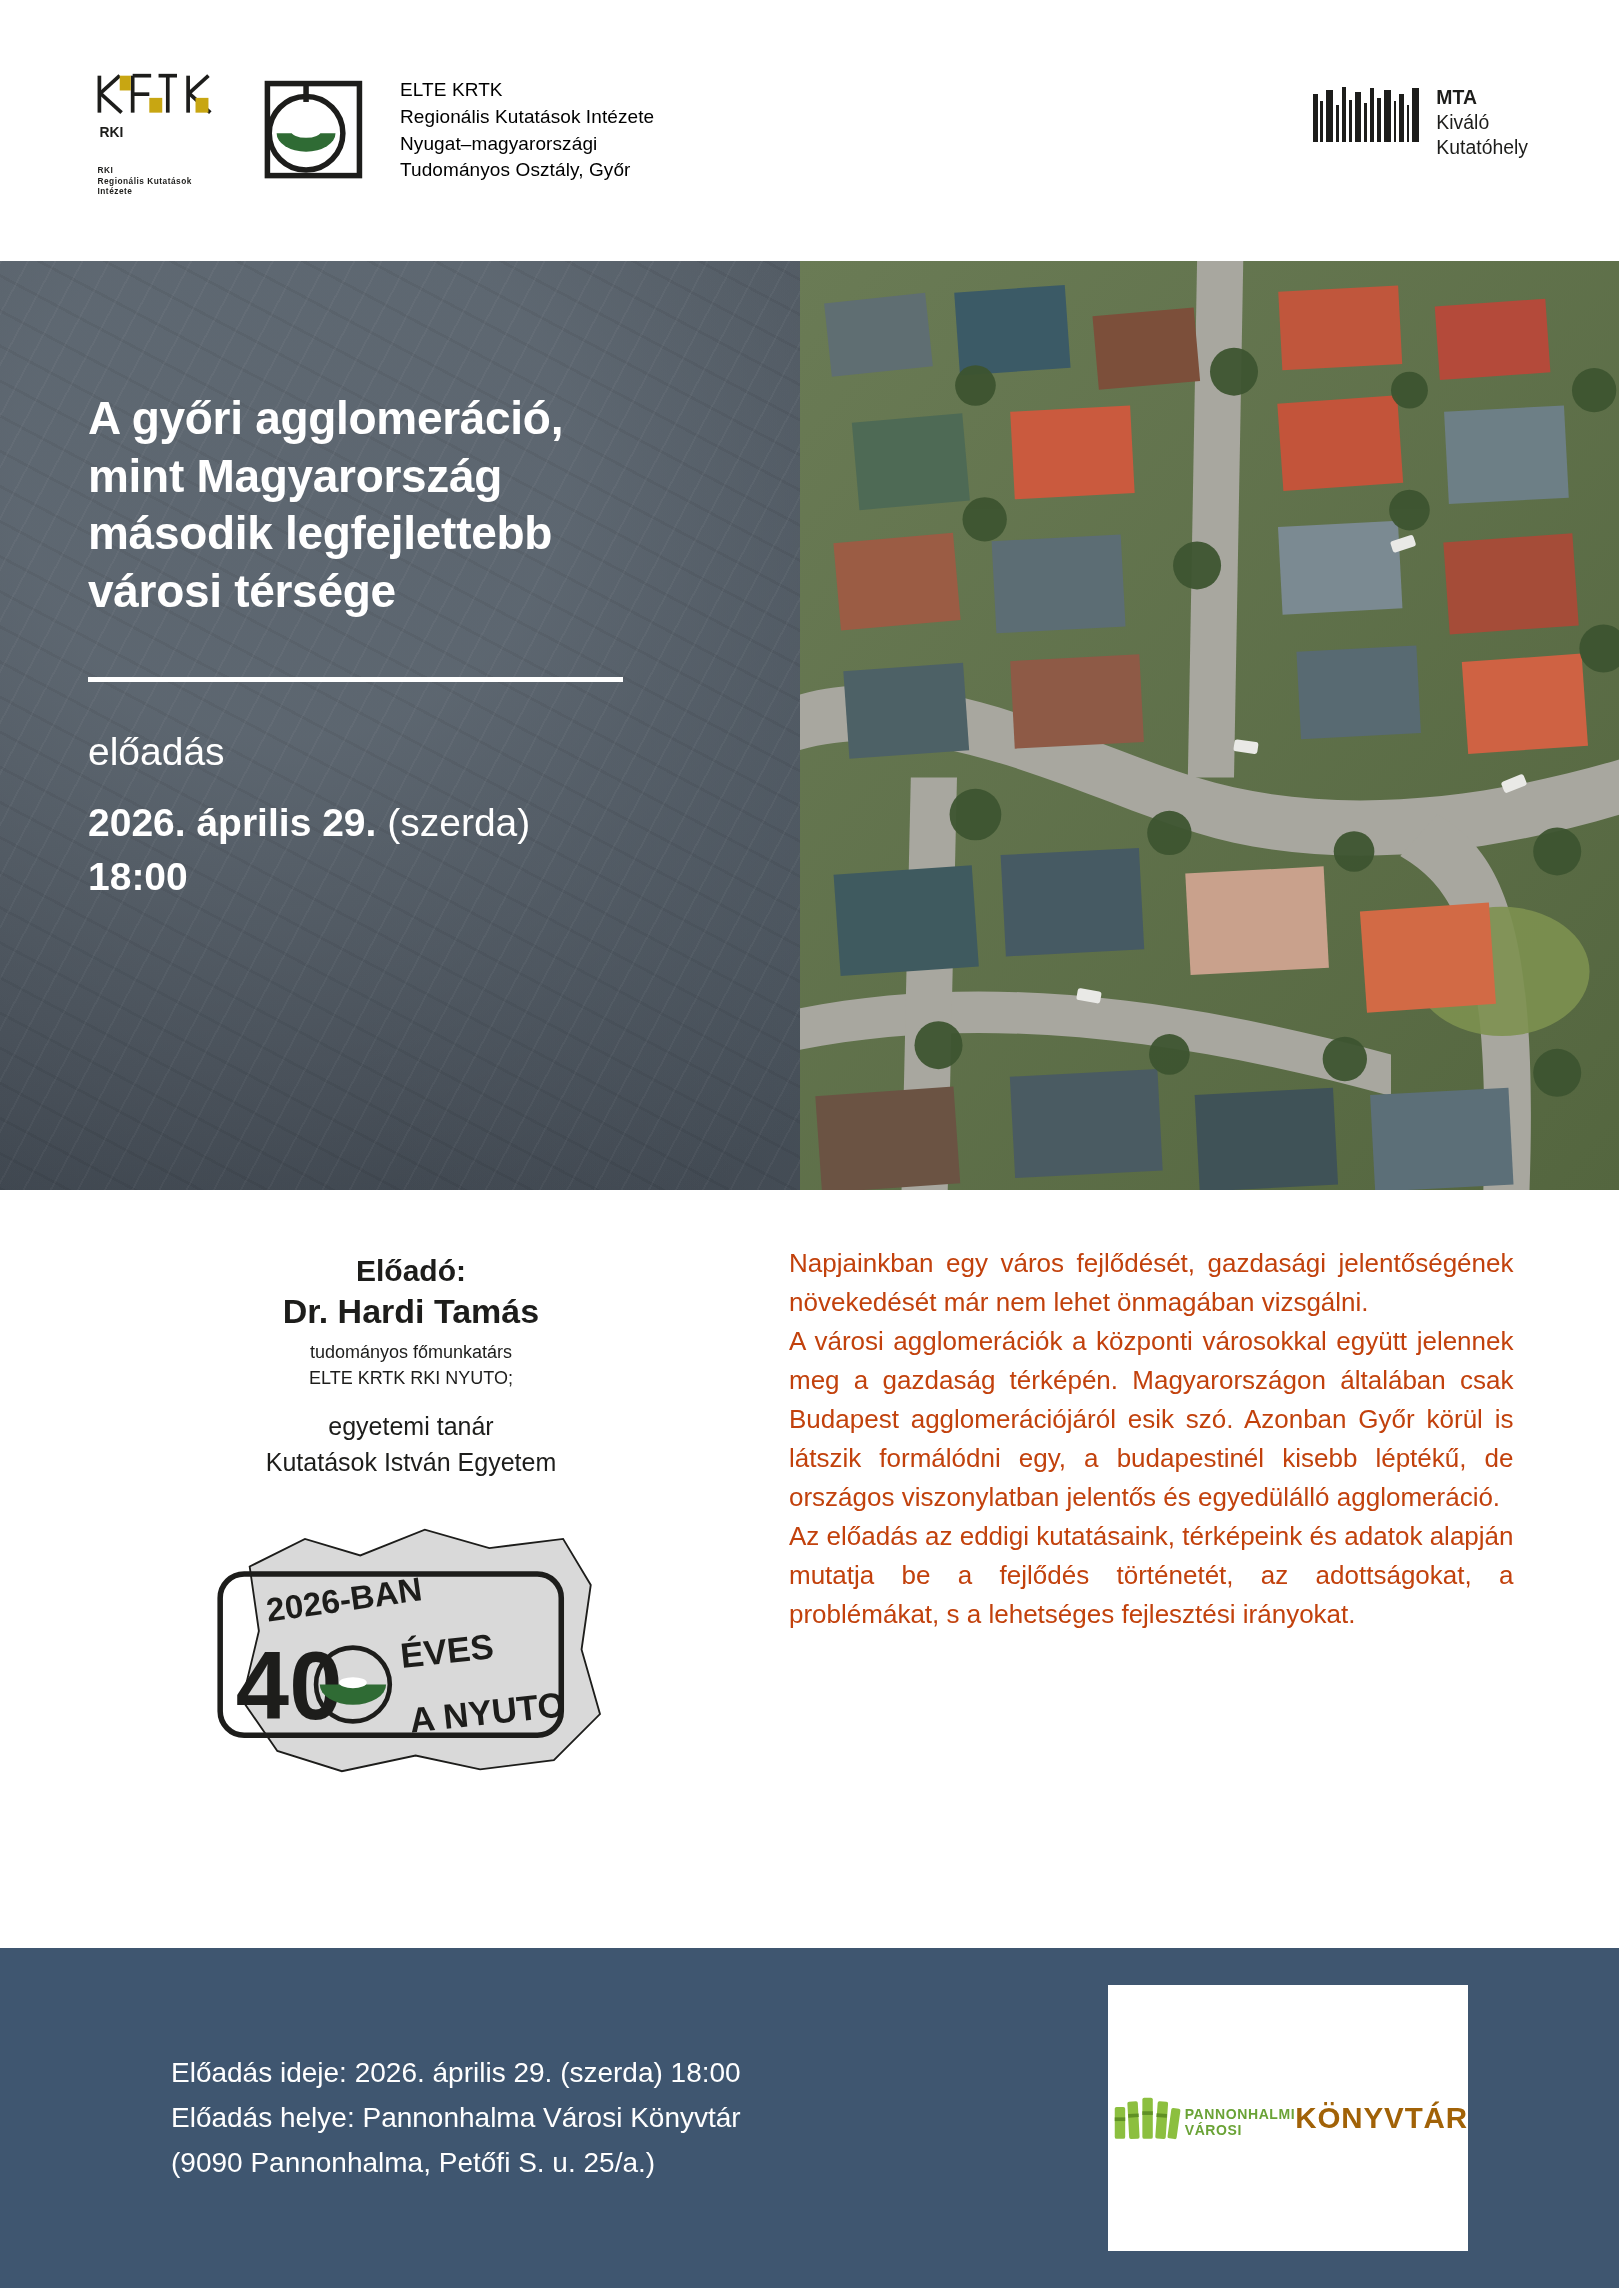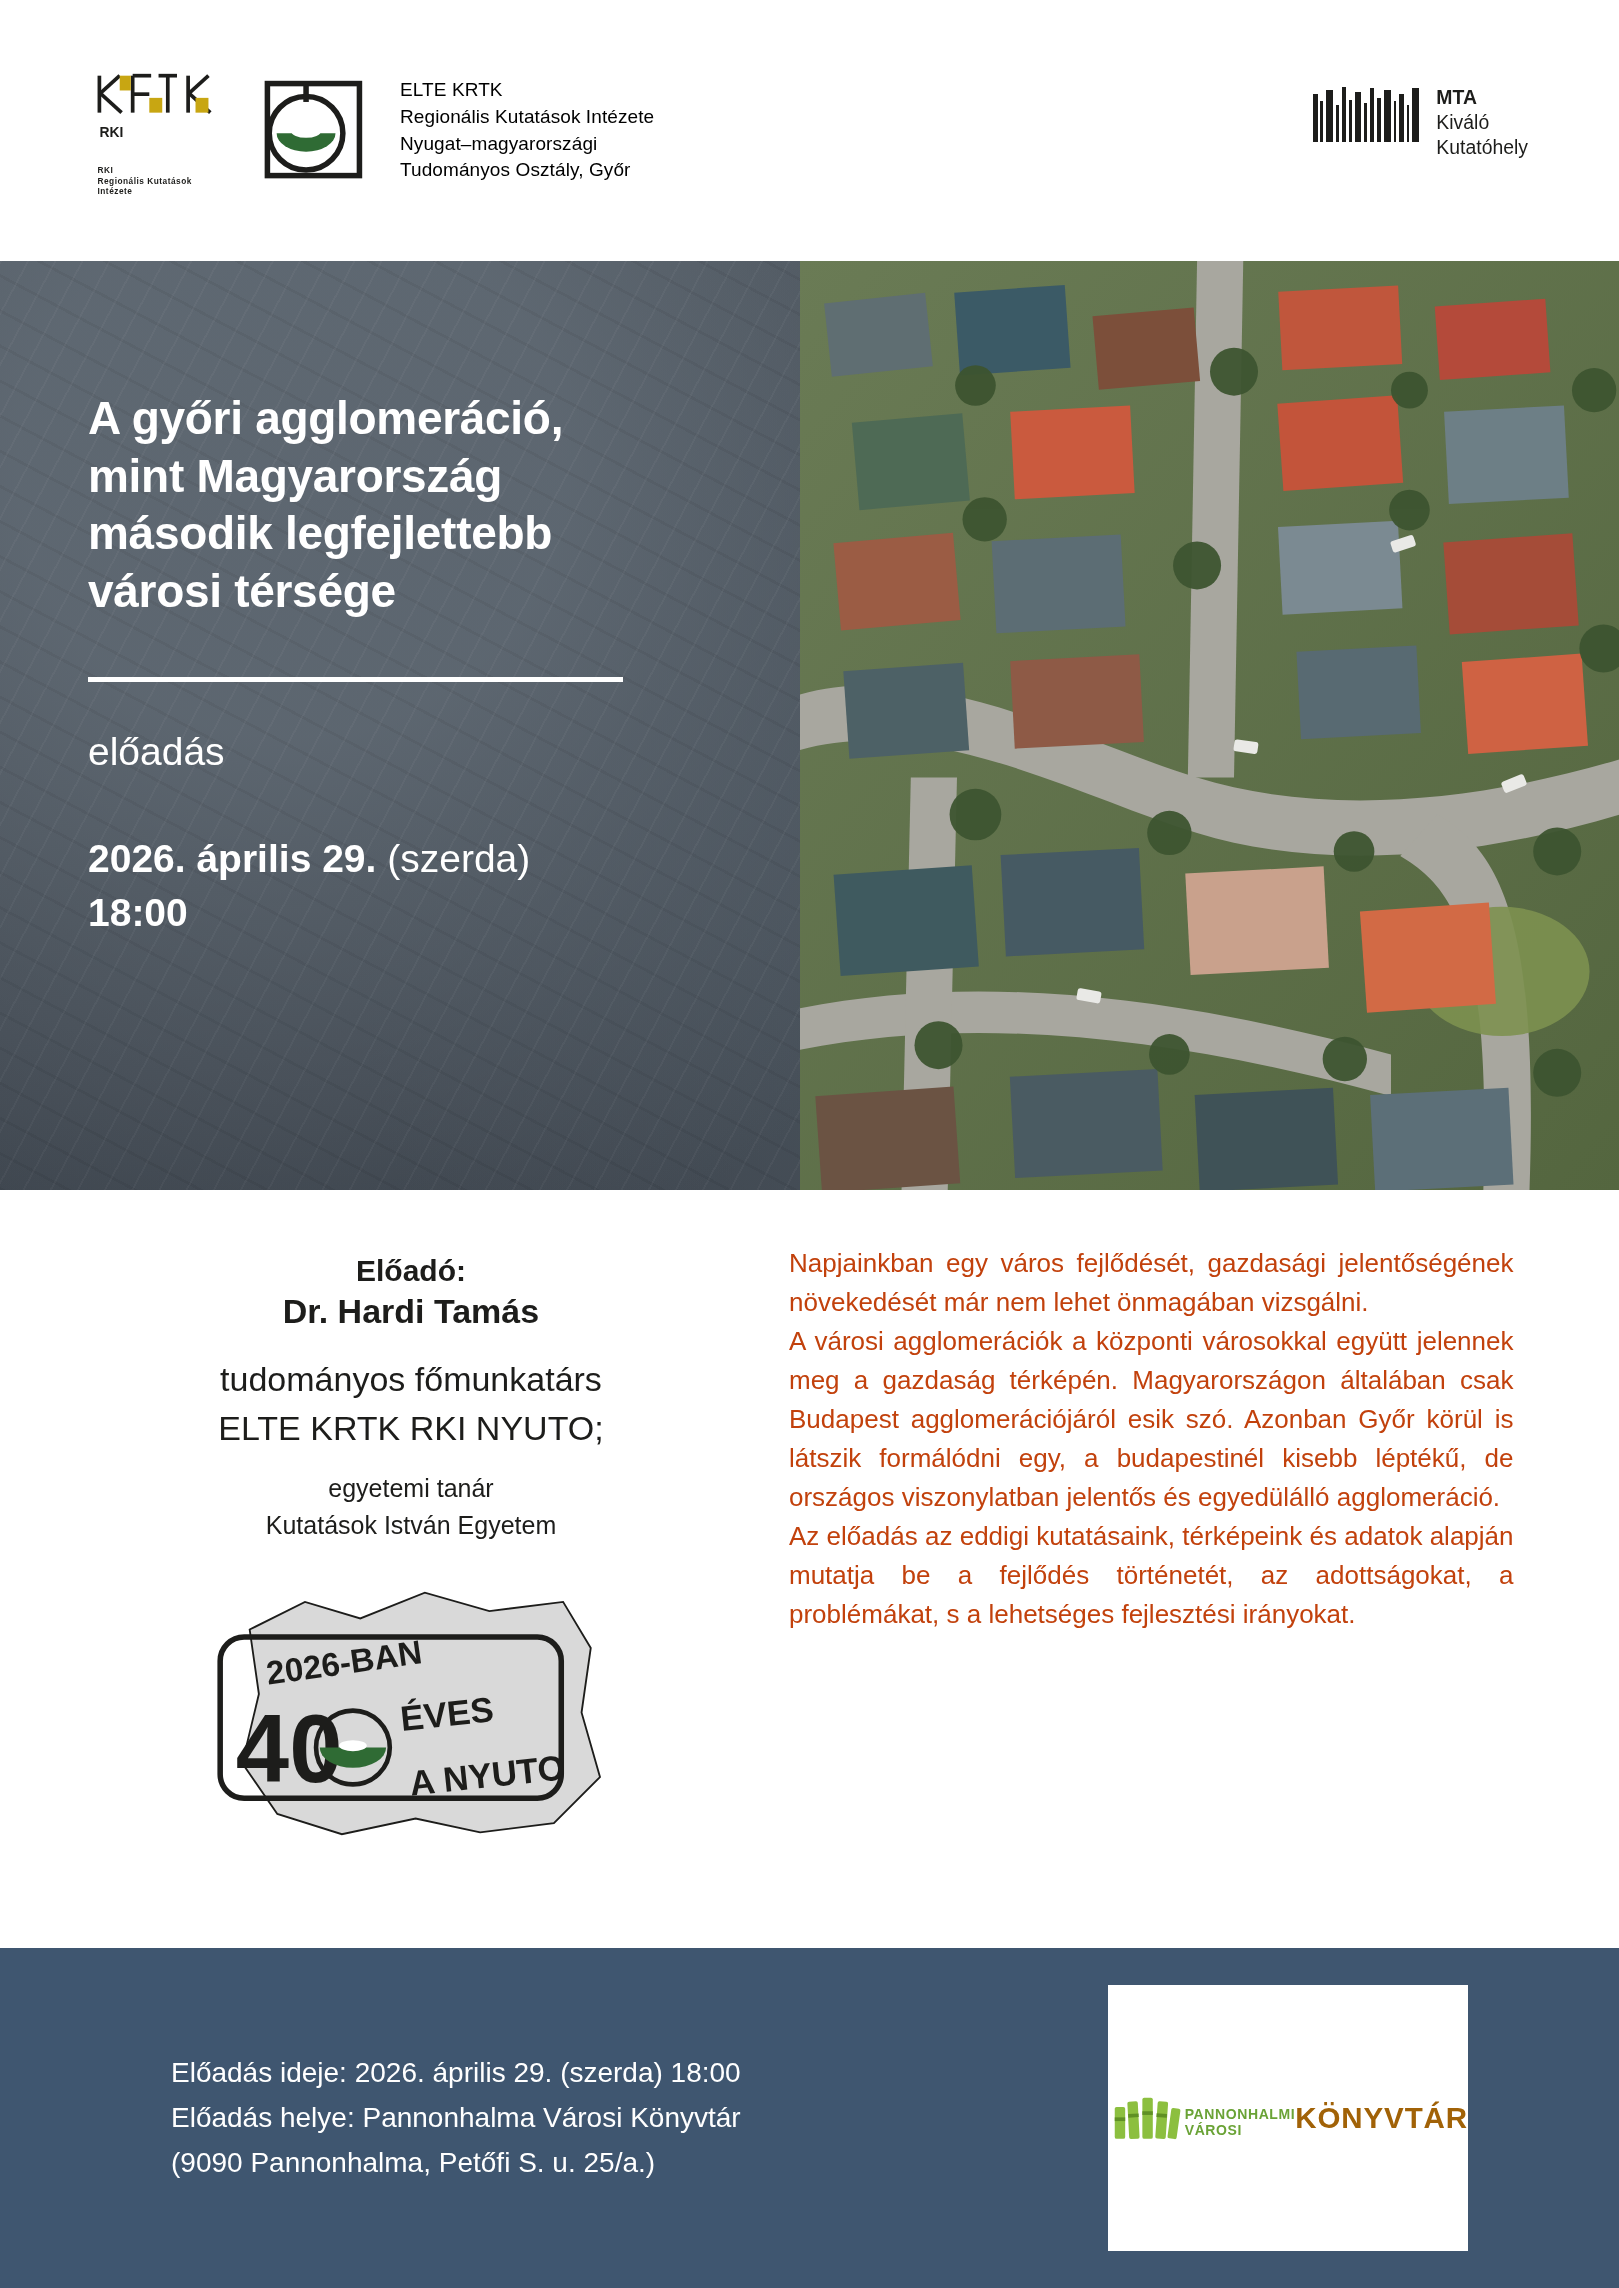"előadás" .hero-kind { margin-bottom: 61px -> 25px }
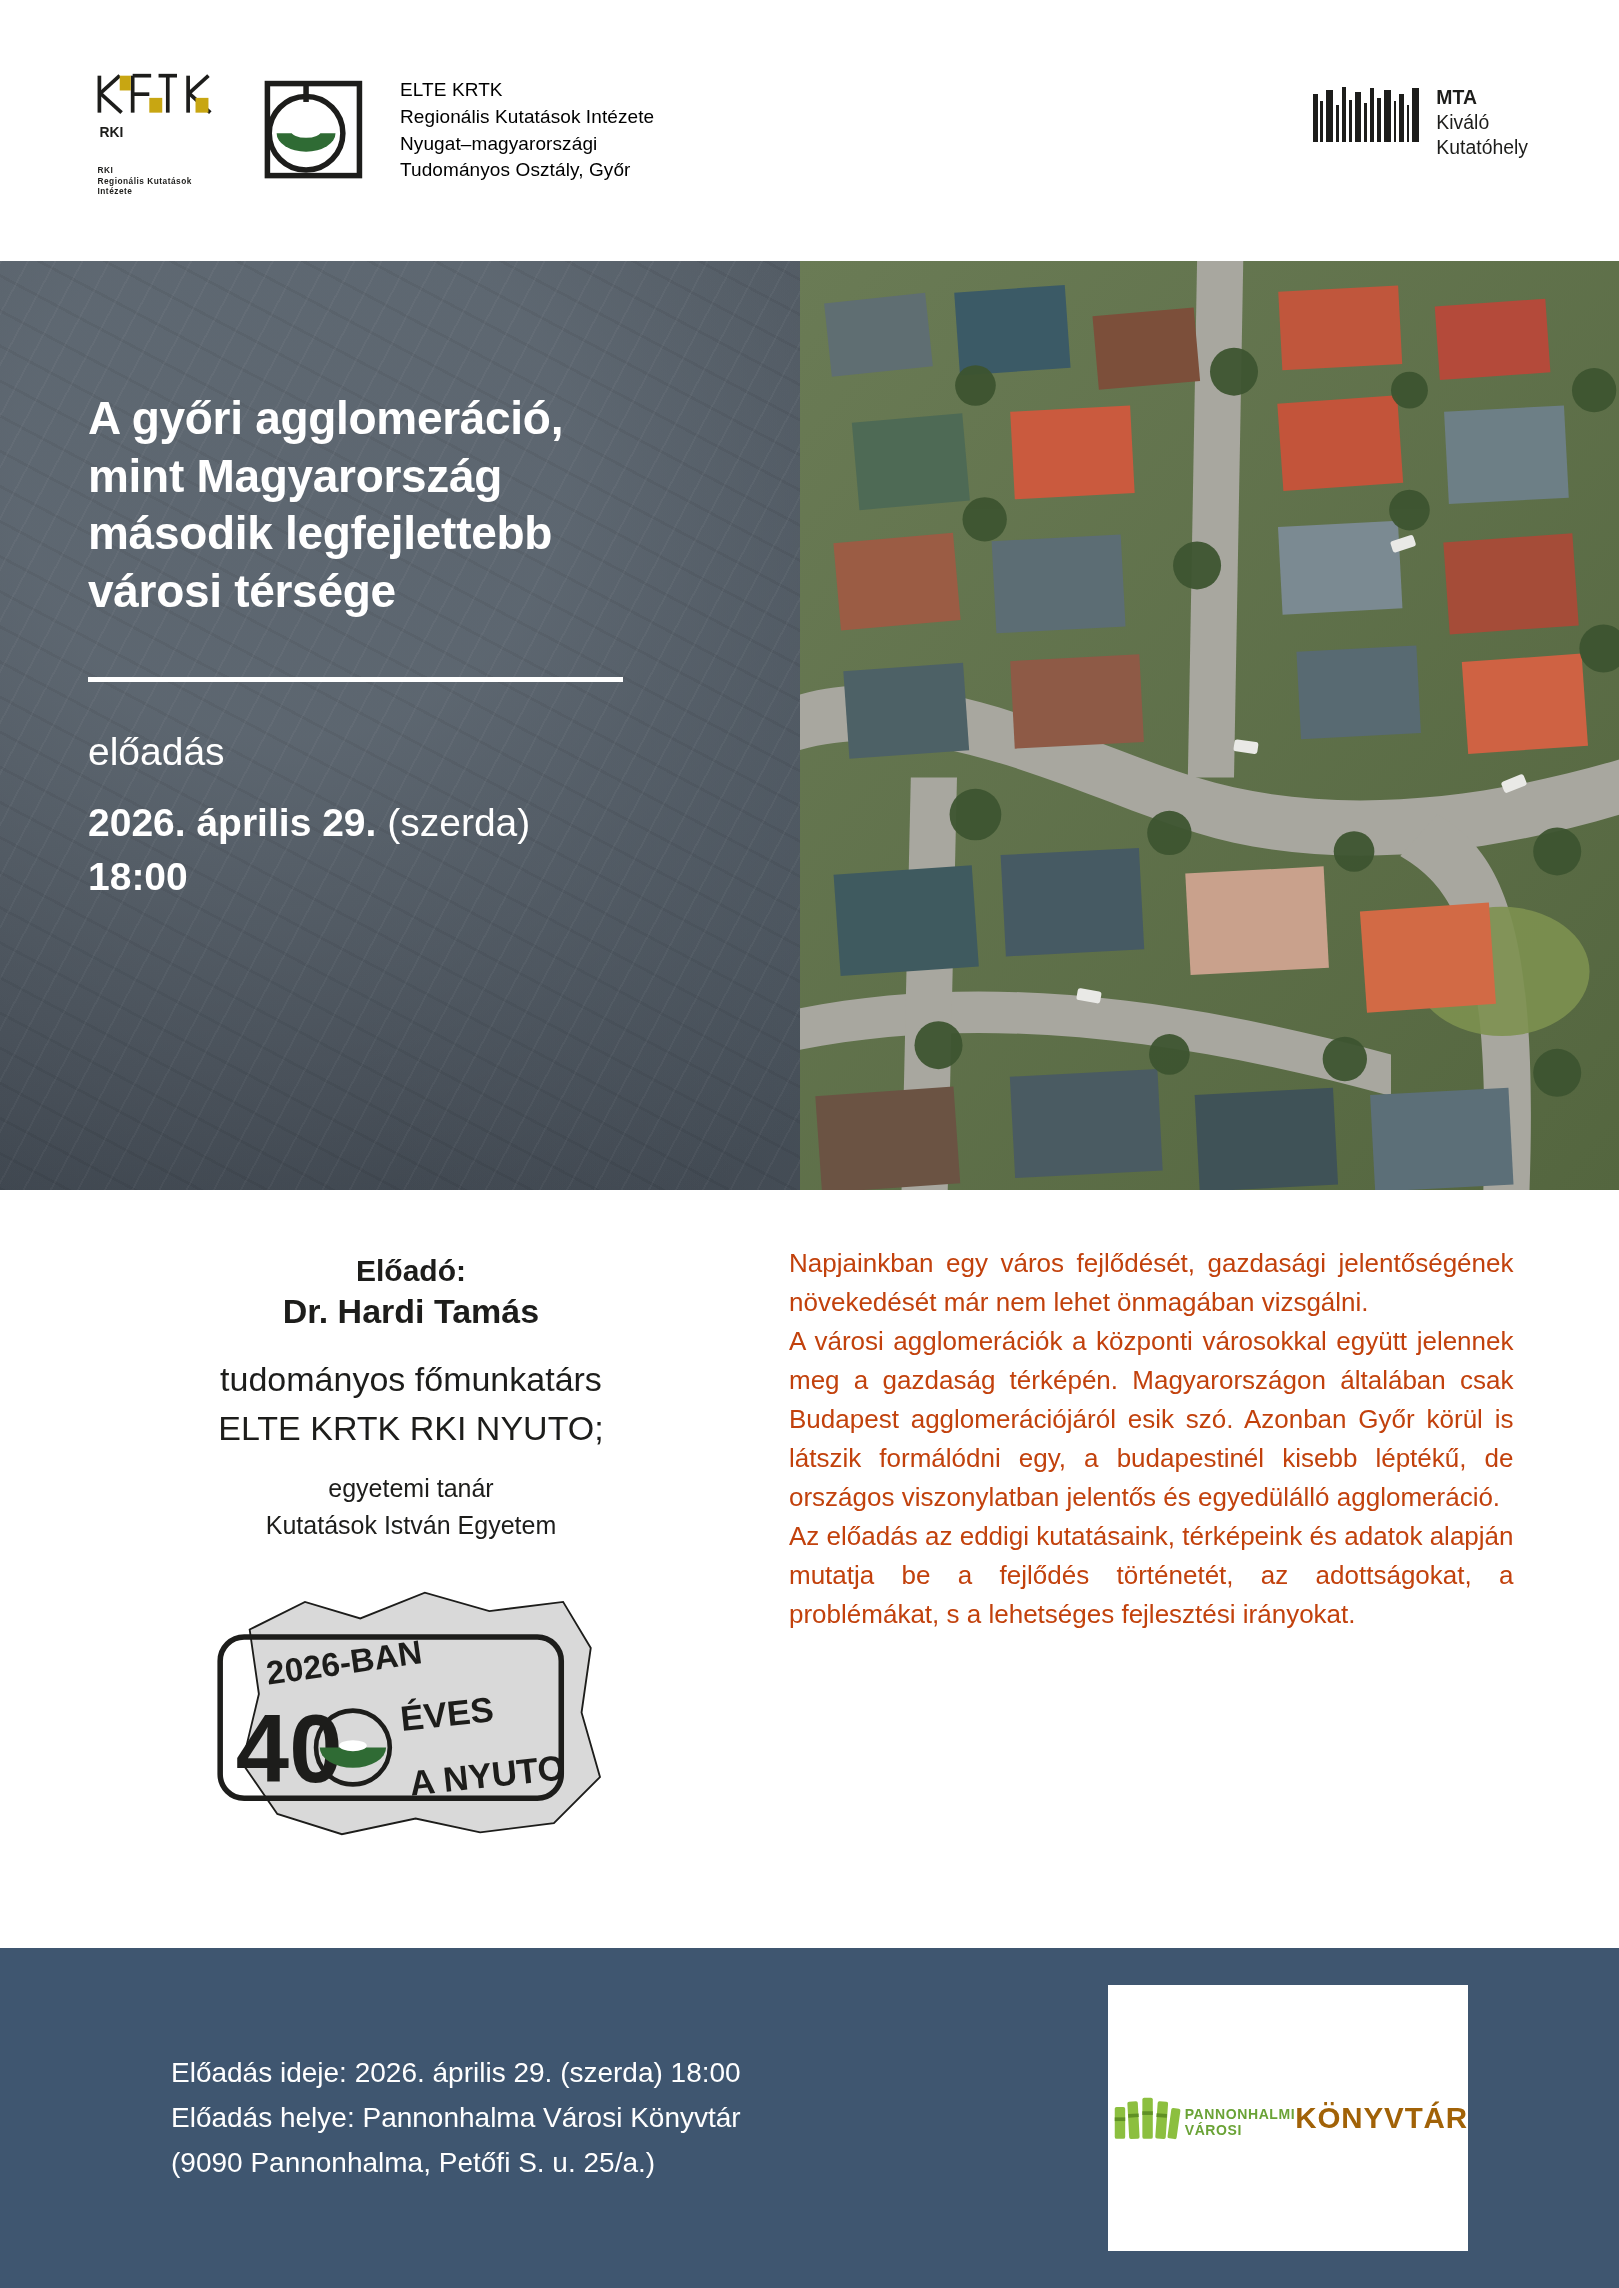"tudományos főmunkatárs" .speaker-meta { font-size: 34px -> 18px; margin-top: 24px -> 8px }
